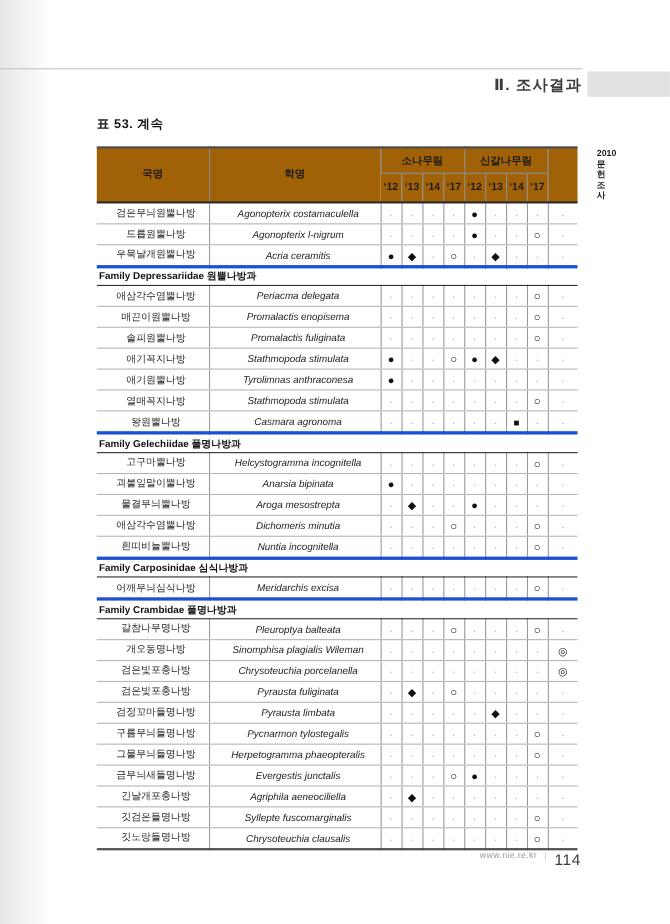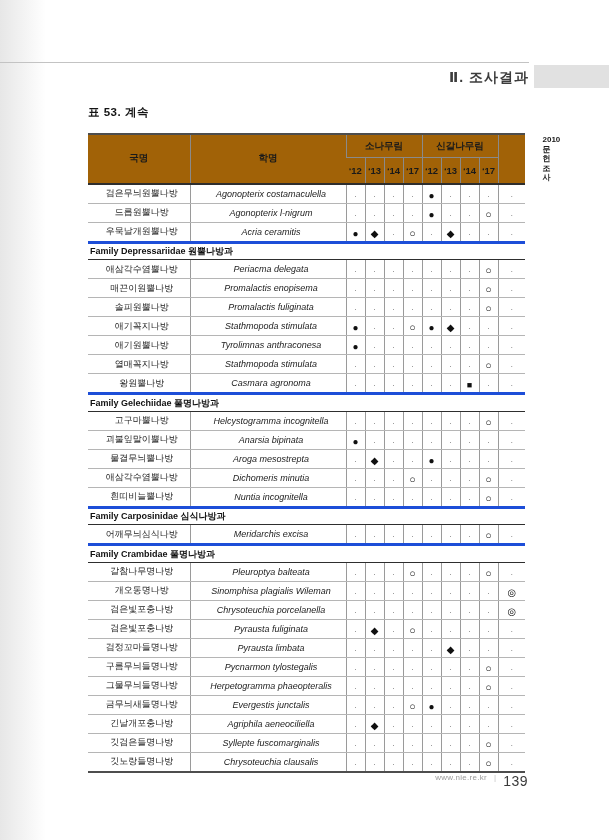"139" span.pnum { text: 139 -> 114 }
